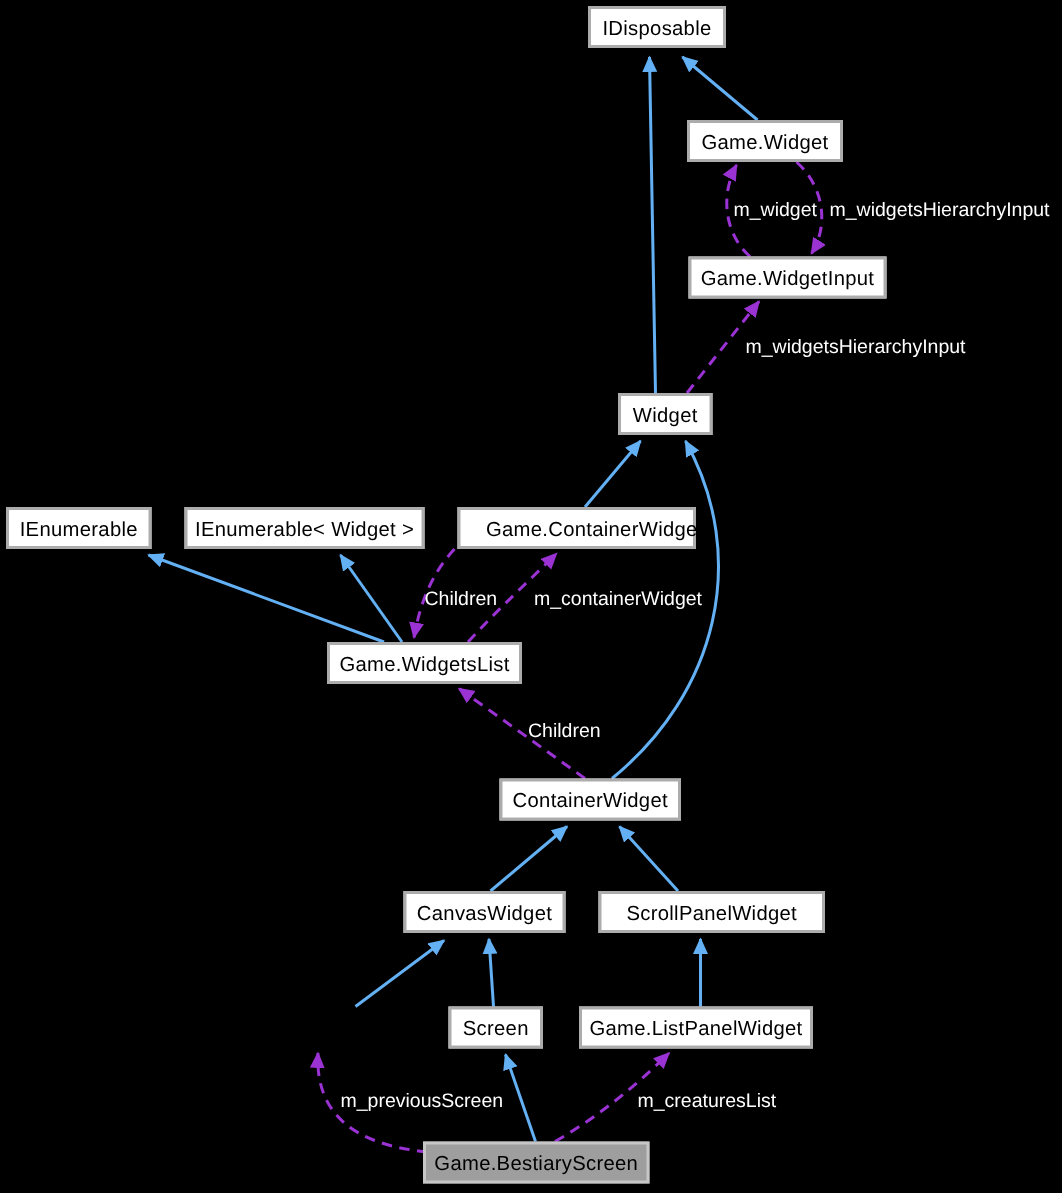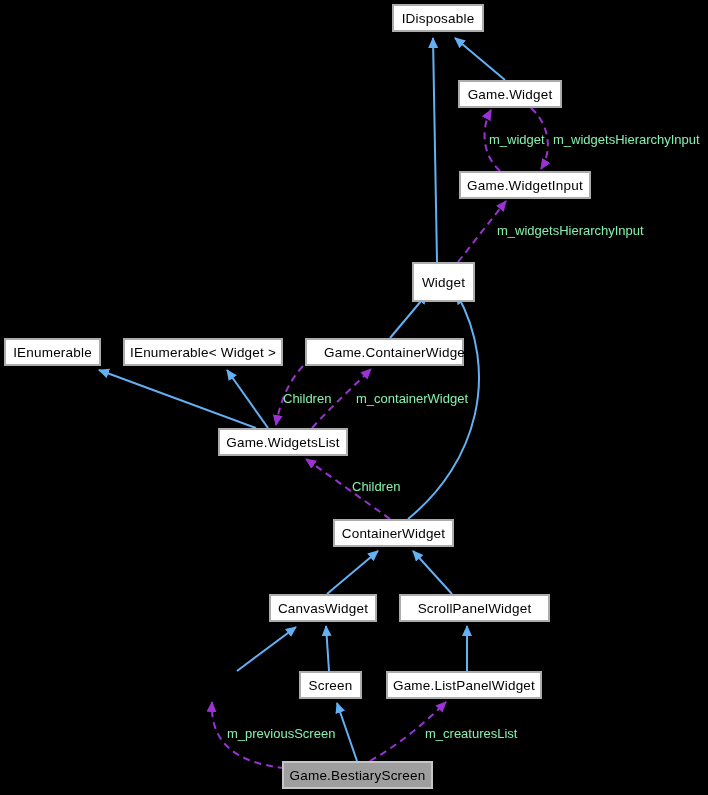"m_widget" .elabel { color: #86efac -> #ffffff }
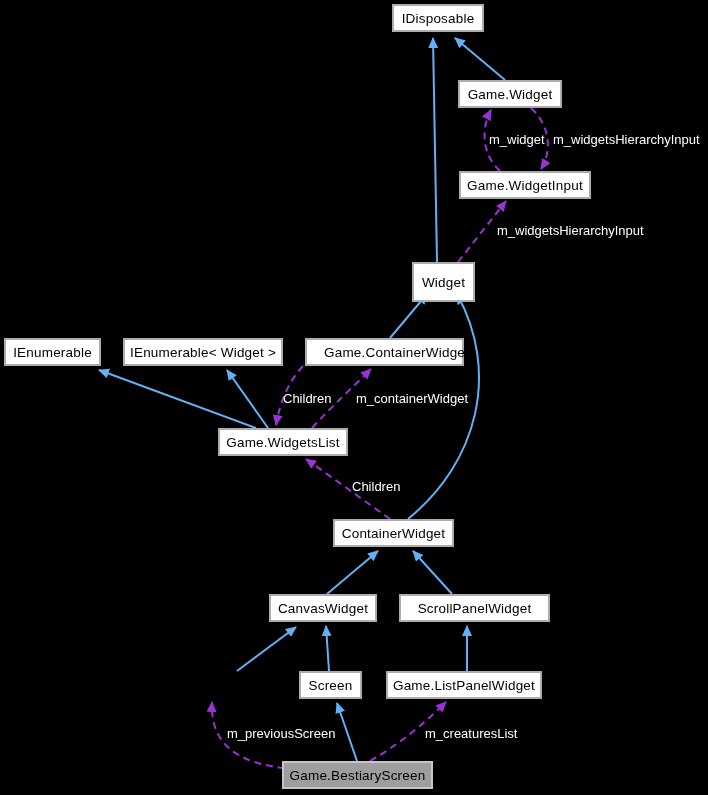"Widget" .n3 { height: 40px -> 28px }
